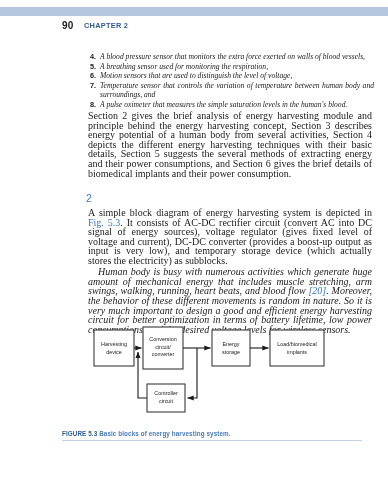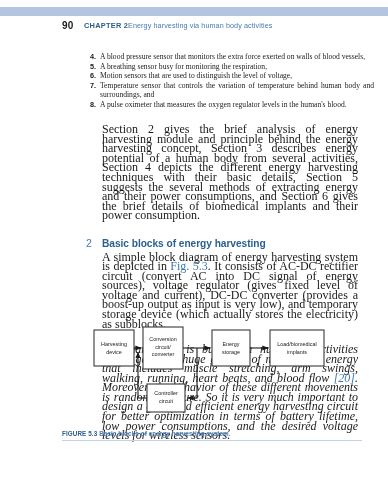"Energy harvesting via human body" span.chapter-title { html: <span>Energy harvesting via human body activities</span> -> none }
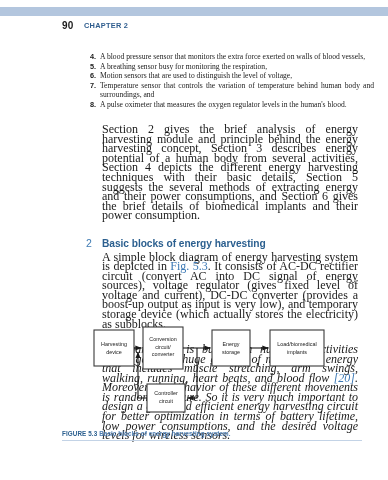"A blood pressure sensor that" ol.numlist li .txt { font-style: none -> italic }
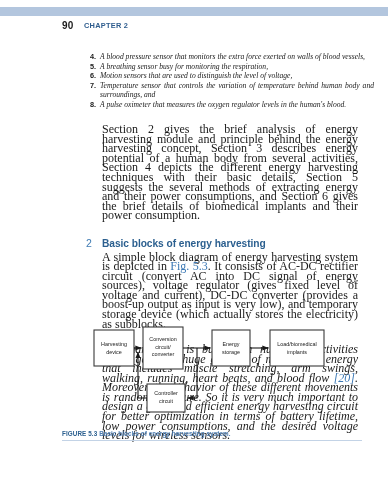"A breathing sensor busy for" span.txt { text: busy -> used }
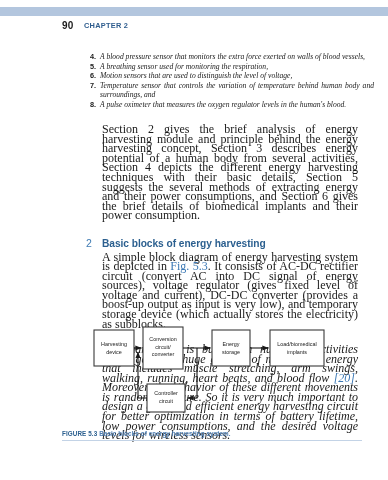"Temperature sensor that controls the" span.txt { text: behind -> between }
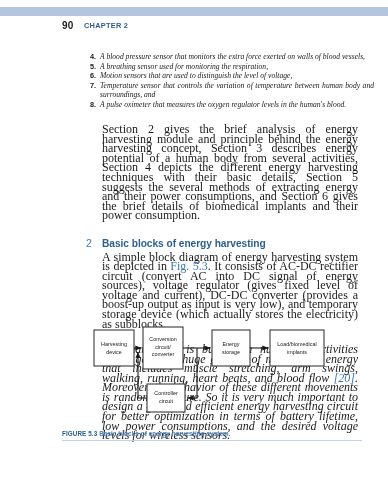"A pulse oximeter that measures" span.txt { text: oxygen regulator -> simple saturation }
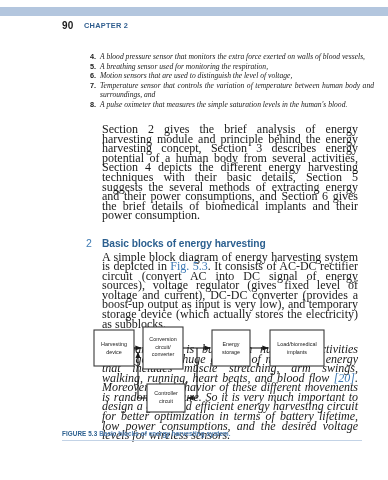"Section 2 gives the brief" p.body { font-size: 12px -> 10px; margin: 16px -> 2px }
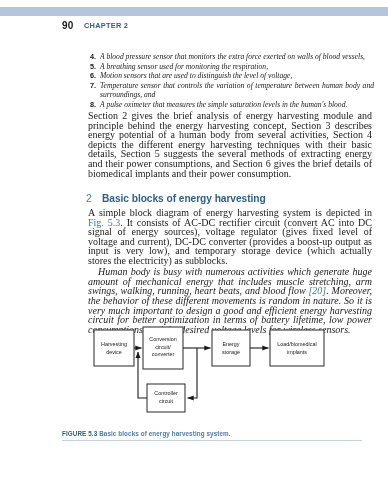"Basic blocks of energy harvesting" span.stitle { html: <span>Basic blocks of energy harvesting</span> -> none }
